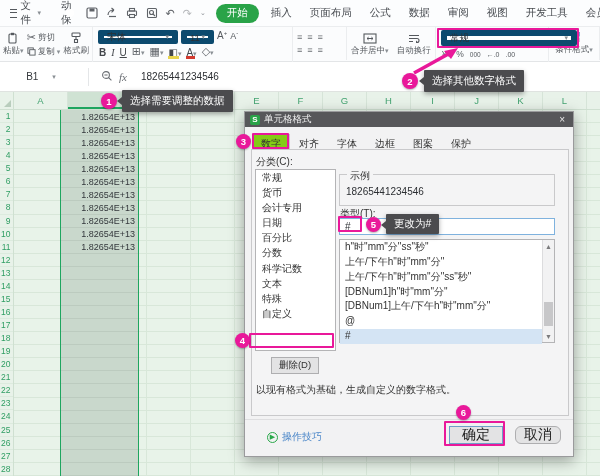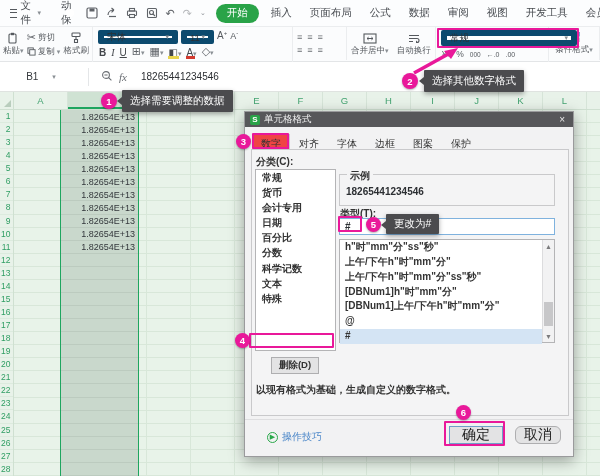"数字" .dtab.active { background: #ef4444 -> #84cc16 }
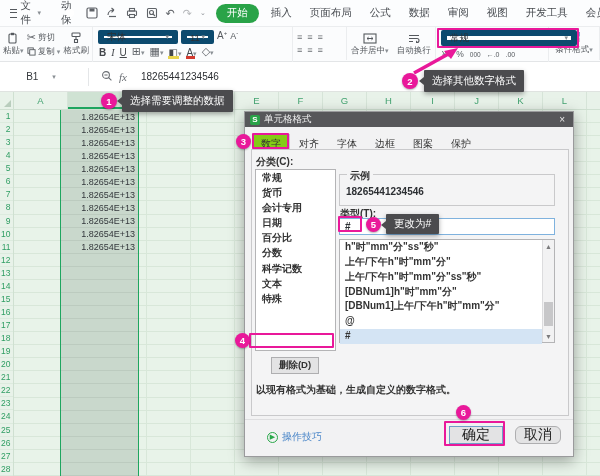"分类(C):" .dpage { font-weight: bold -> none }
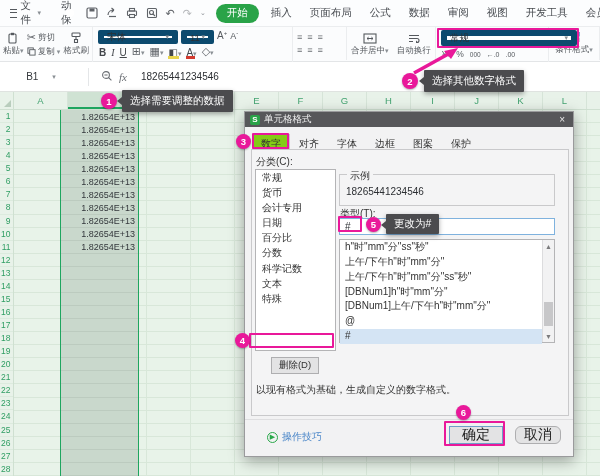"自定义" div.catitem { html: none -> <div>自定义</div> }
